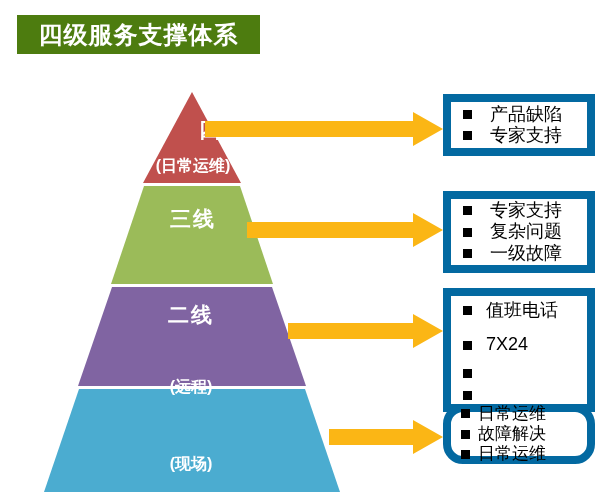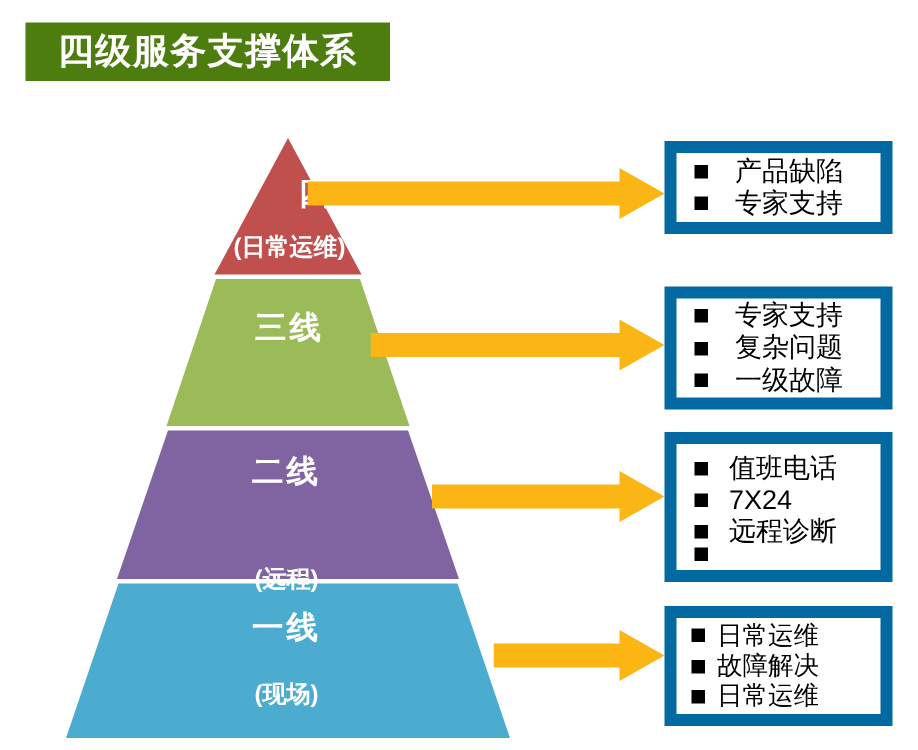"值班电话" .box3 { height: 100px -> 124px; justify-content: none -> space-between }
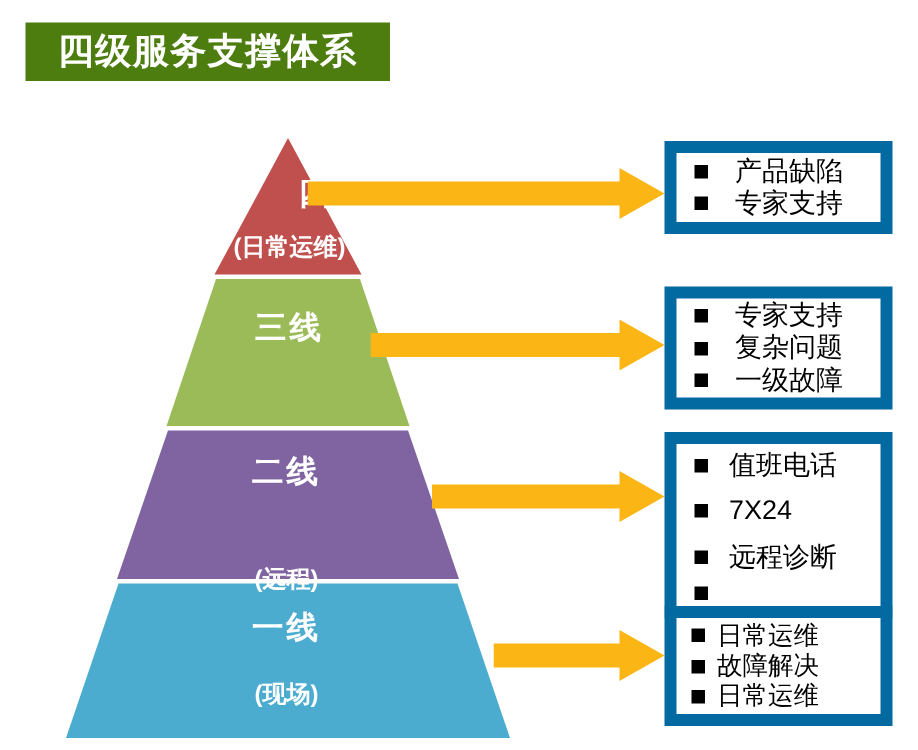"远程诊断" span.callout-text { html: <span>远程诊断</span> -> none }
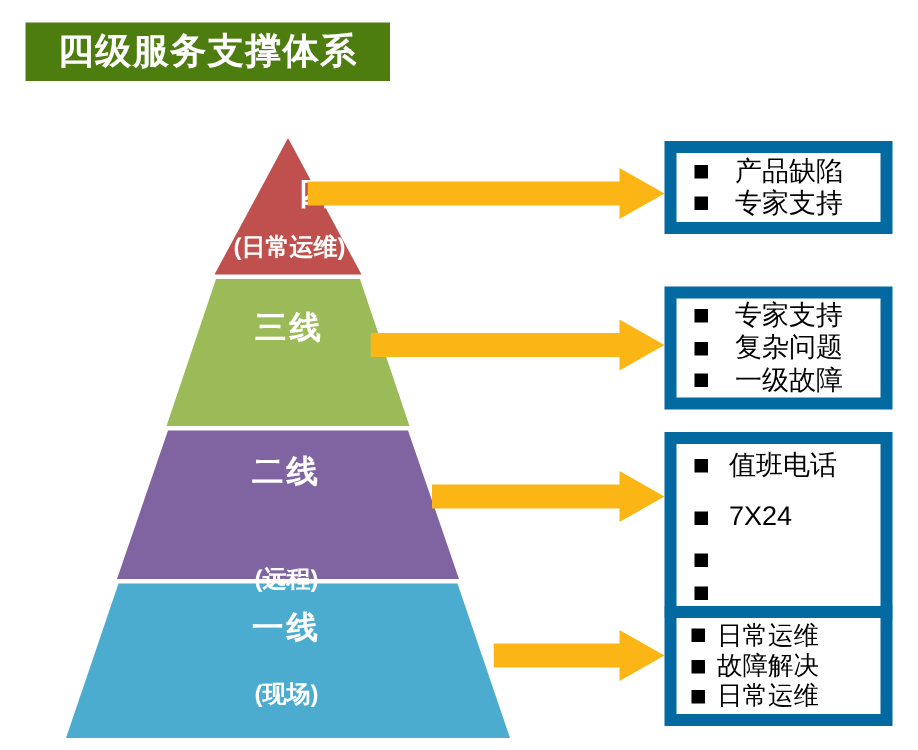"一线" div.tier-label { html: <div> <span>一线</span> </div> -> none }
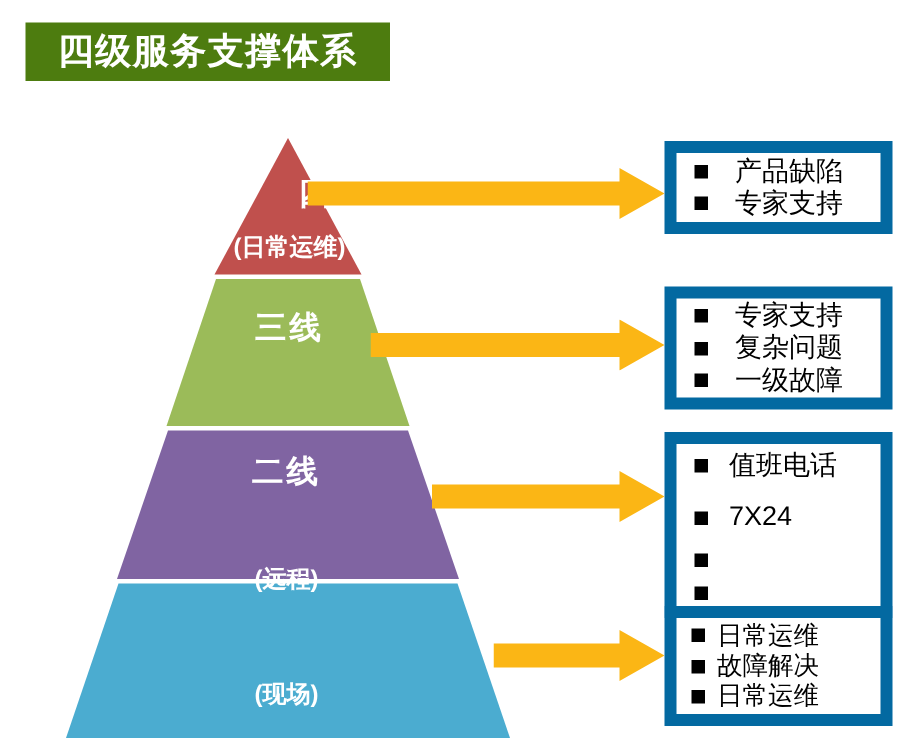"日常运维" .box4 { border-radius: none -> 20px; height: 80px -> 60px }
